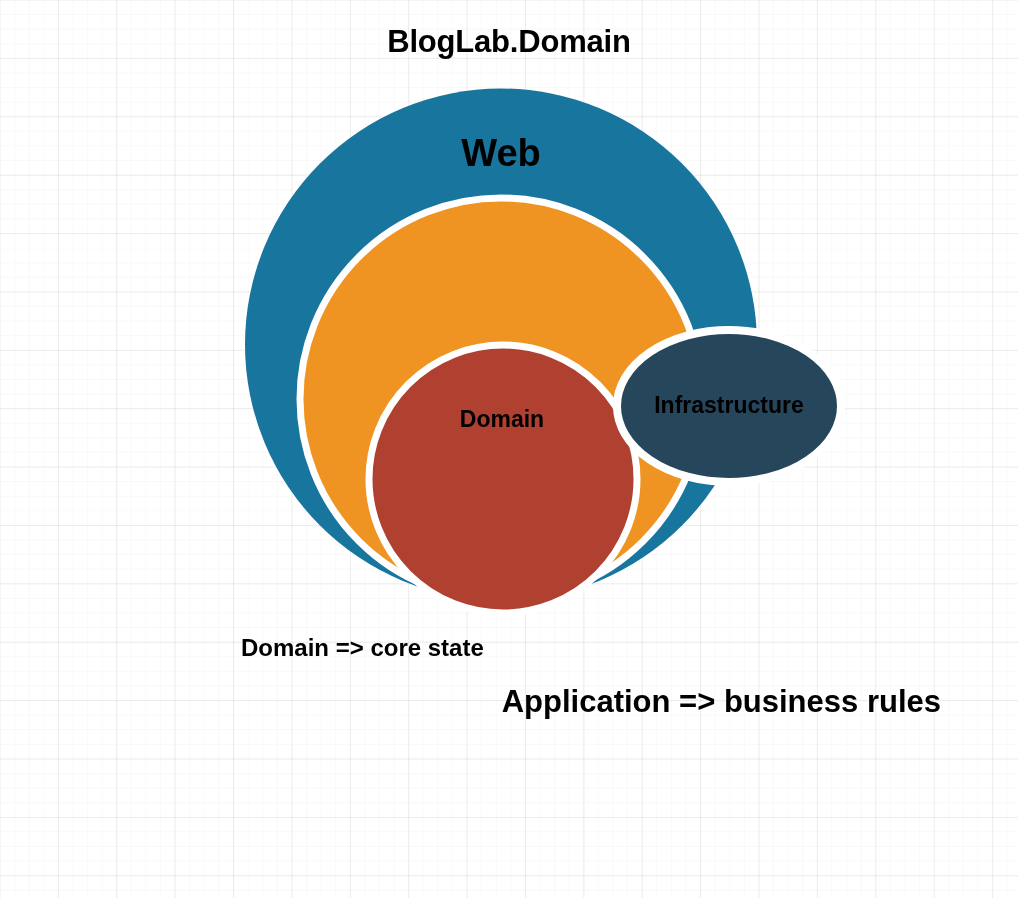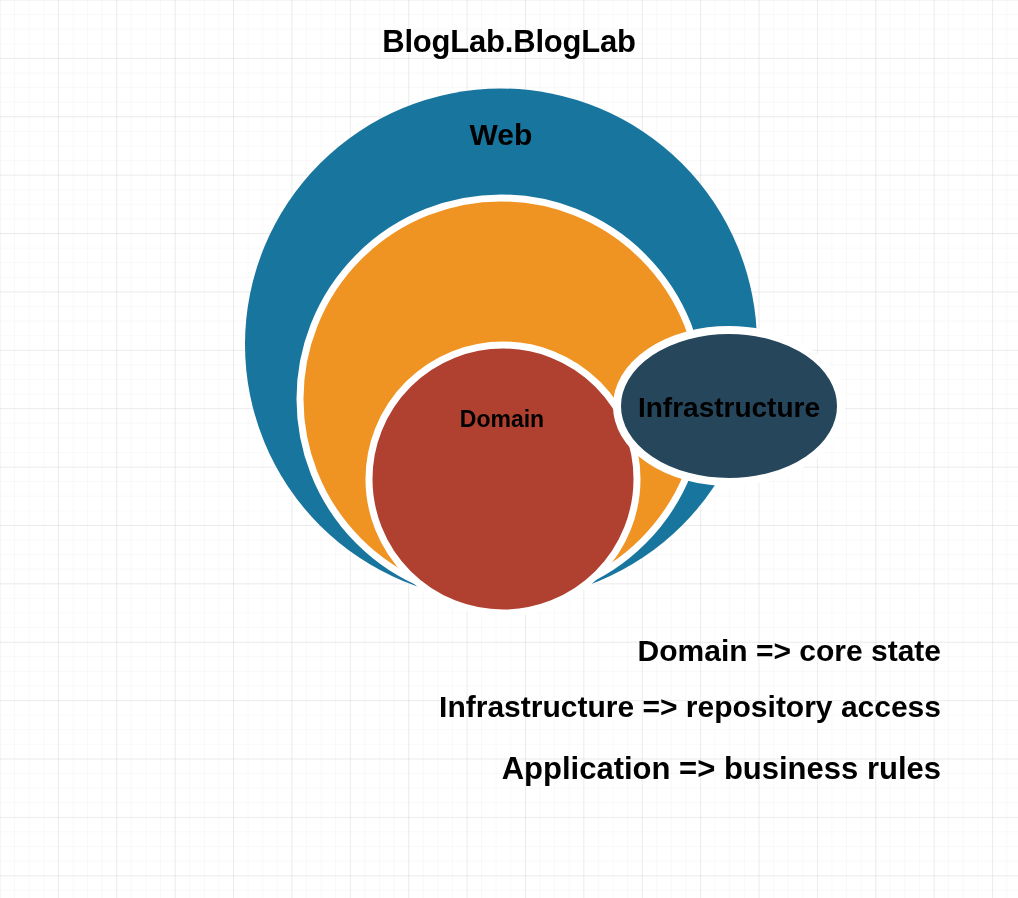"BlogLab.BlogLab" div { text: BlogLab.BlogLab -> BlogLab.Domain }
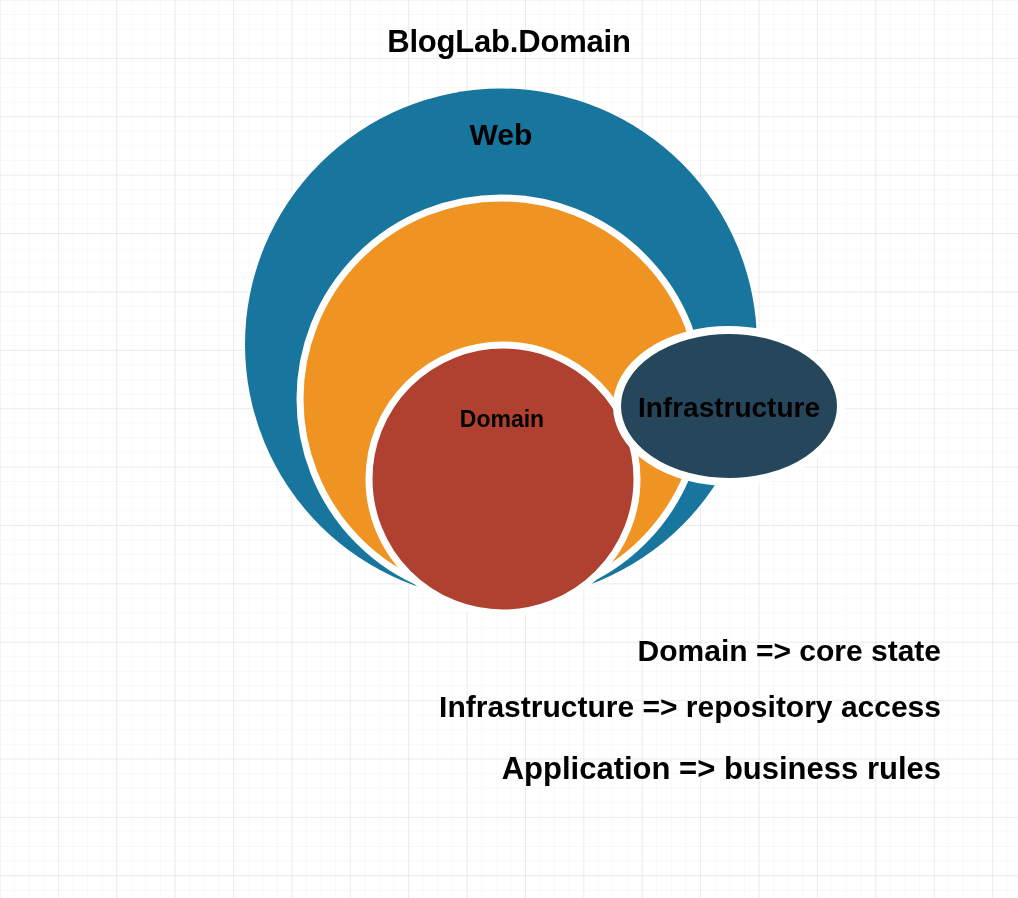"Web" #label-web { font-size: 30px -> 38px; top: 118px -> 132px }
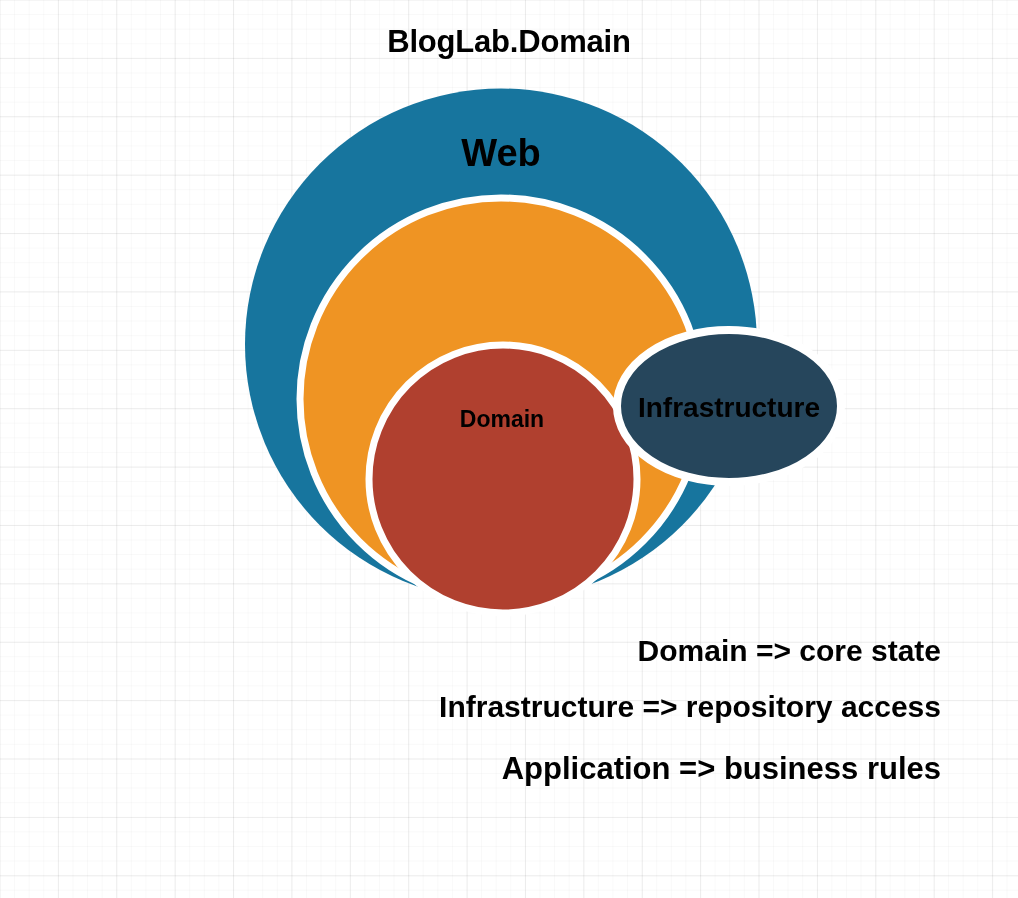"Infrastructure" #label-infrastructure { font-size: 28px -> 23px }
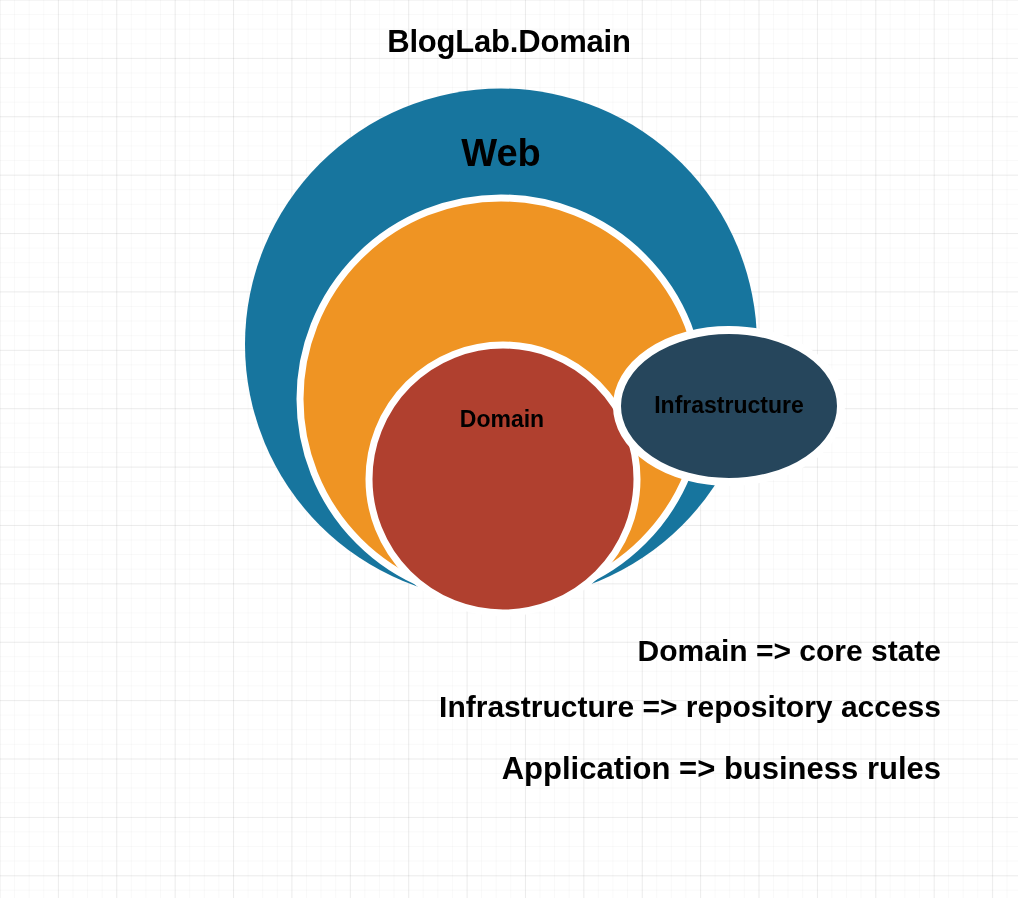"Domain => core state" .legend-line.small { font-size: 30px -> 24px; text-align: right -> none }
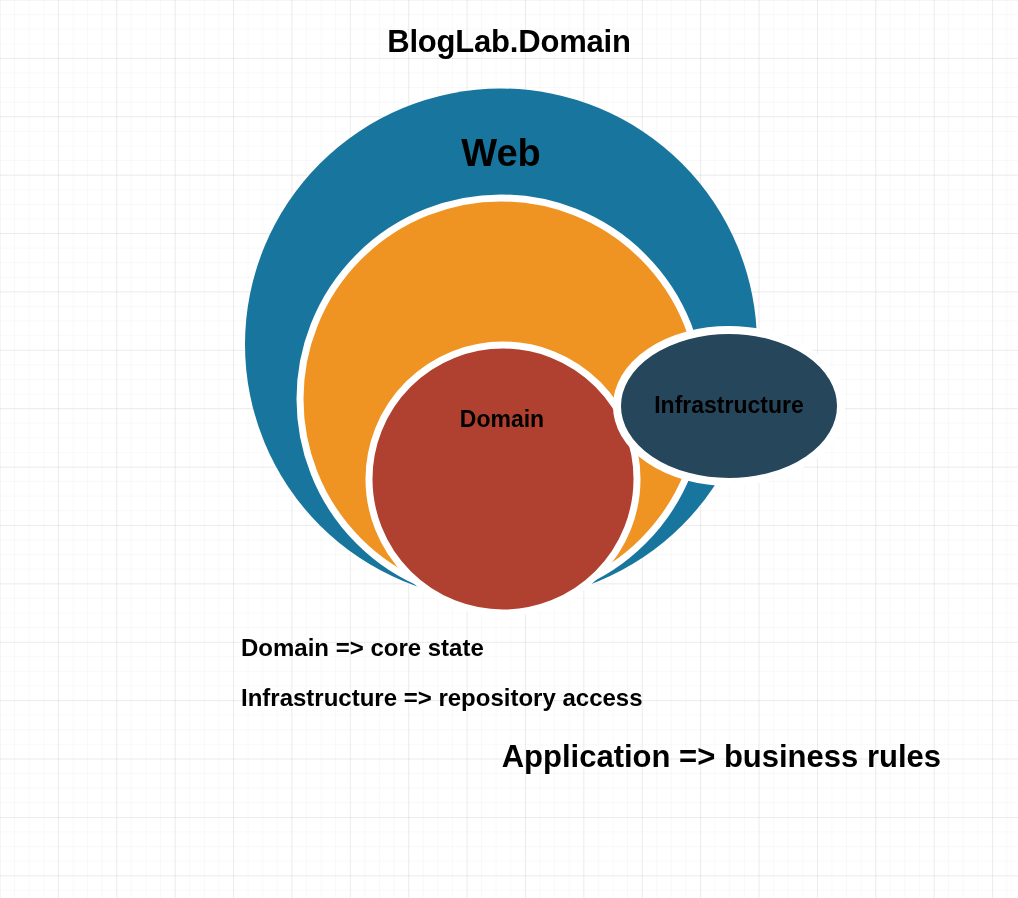"Infrastructure => repository access" div.legend-line { html: <div>Infrastructure =&gt; repository access</div> -> none }
